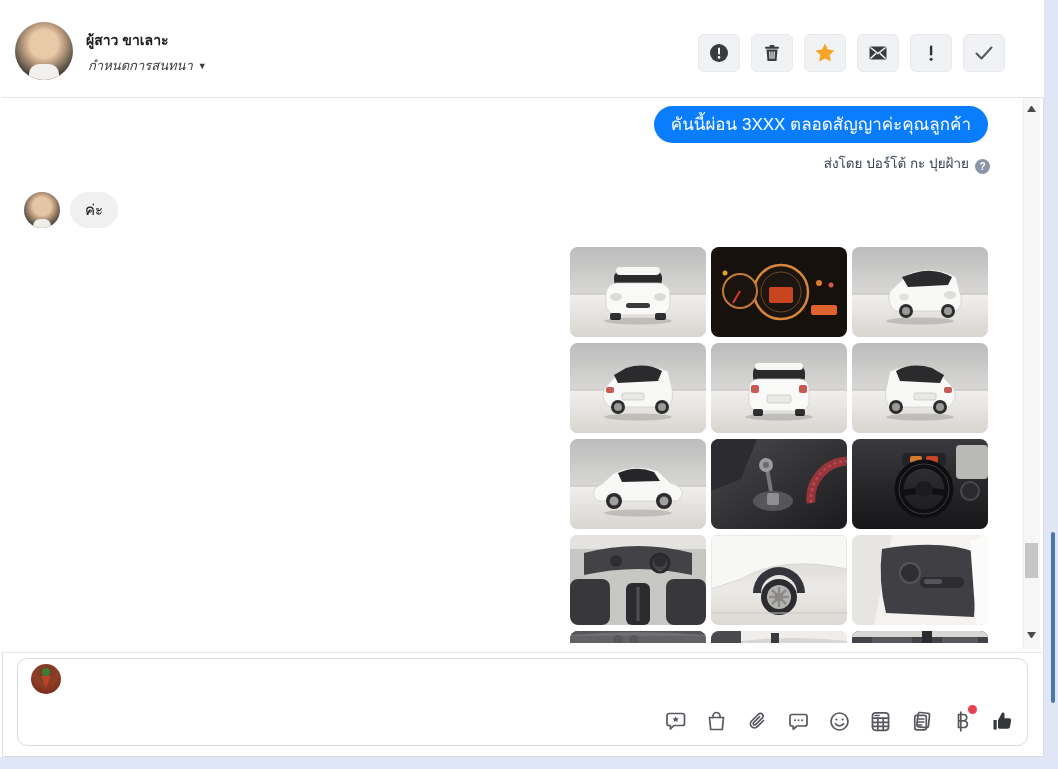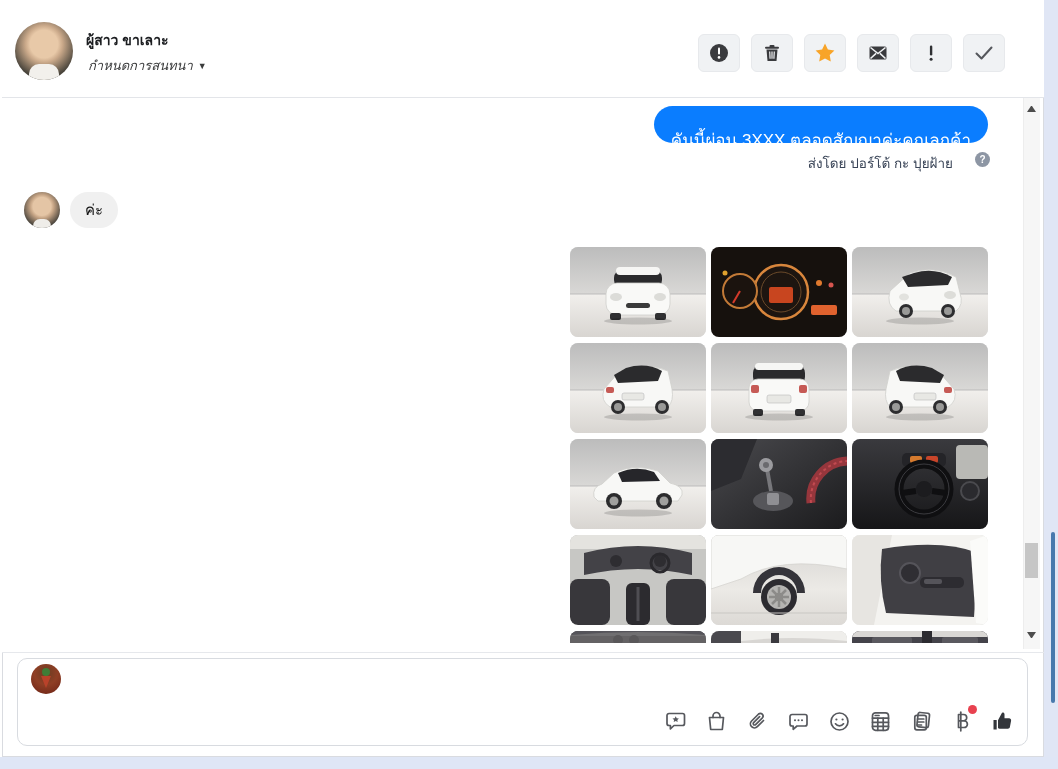"คันนี้ผ่อน 3XXX ตลอดสัญญาค่ะคุณลูกค้า" .bubble-out { padding: 16px 17px -> 0 17px }
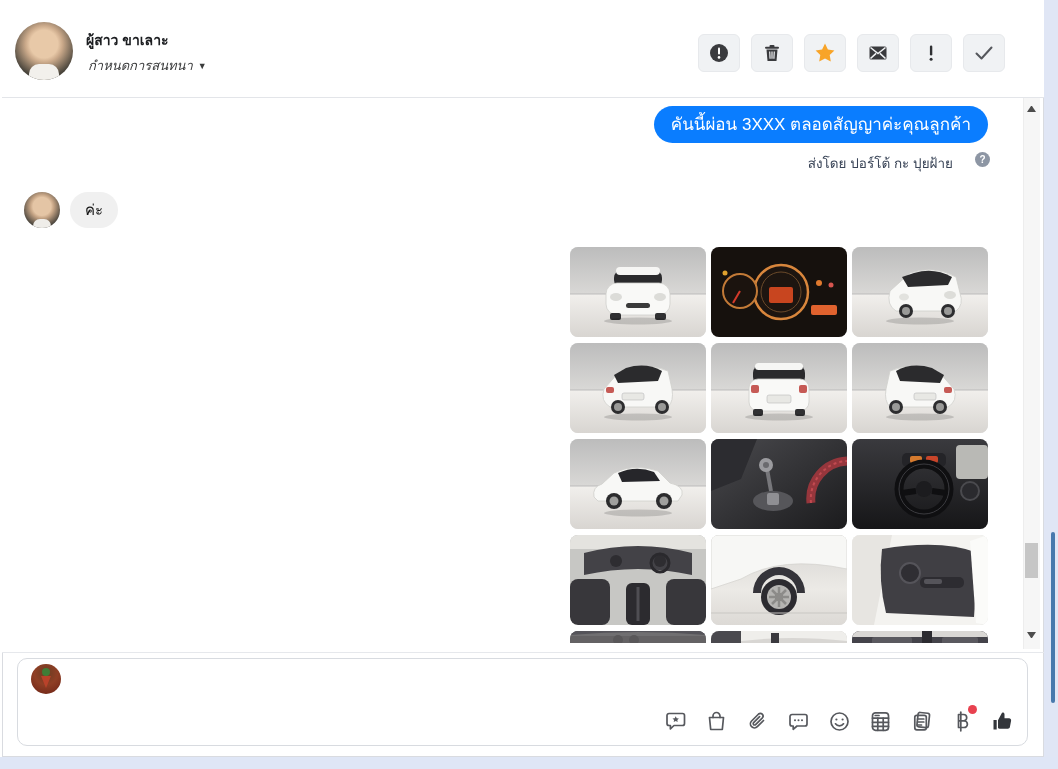"ส่งโดย ปอร์โต้ กะ ปุยฝ้าย" .sent-by { align-items: flex-start -> flex-end; gap: 22px -> 6px }
